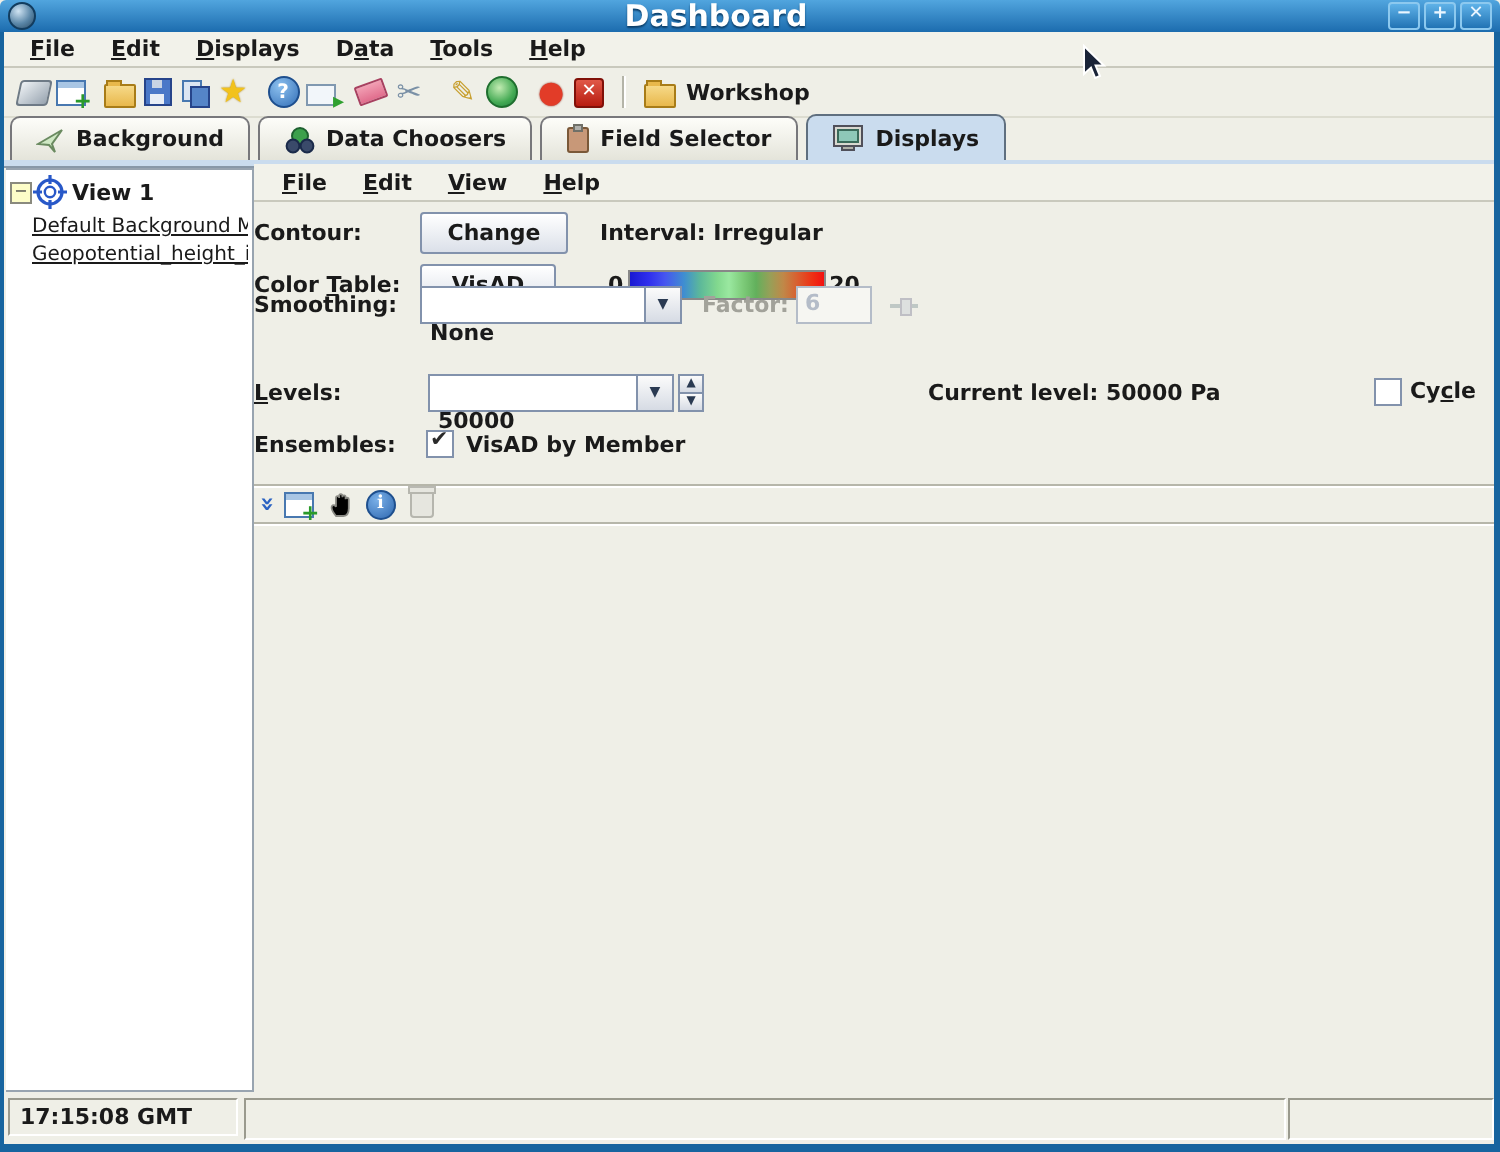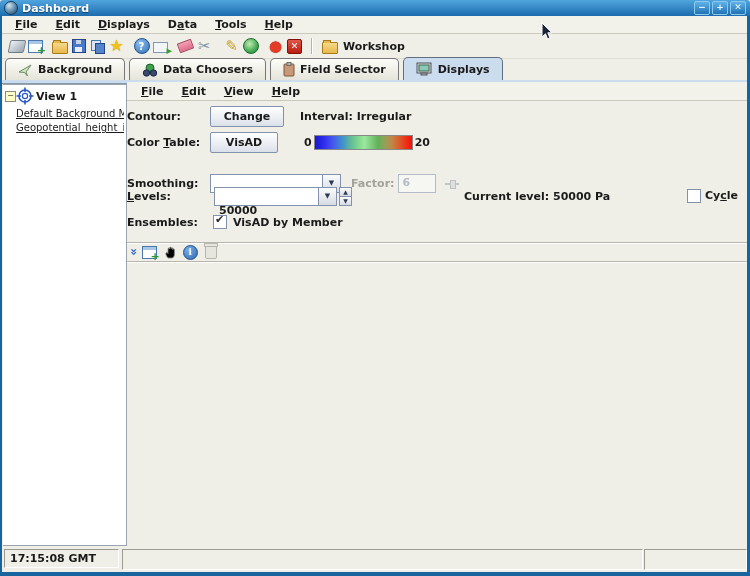"Dashboard" .title-text { font-size: 11px -> 15px; text-align: none -> center }
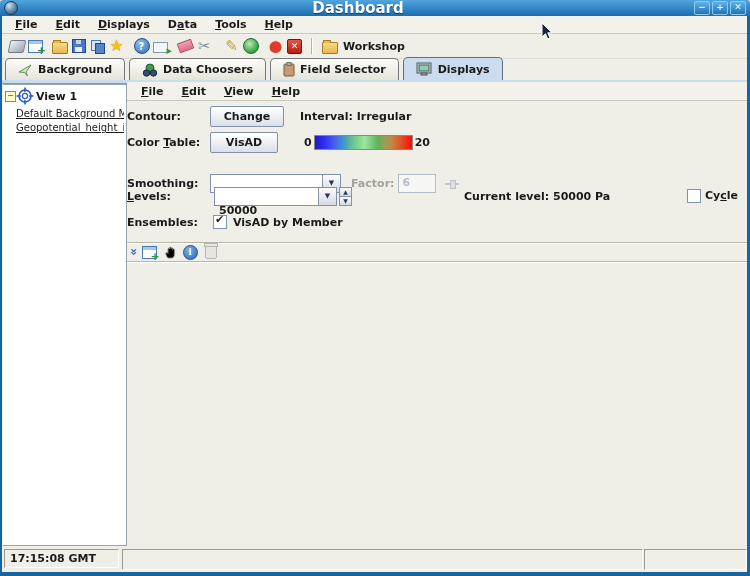"Smoothing:" div.row { top: 89px -> 58px }
